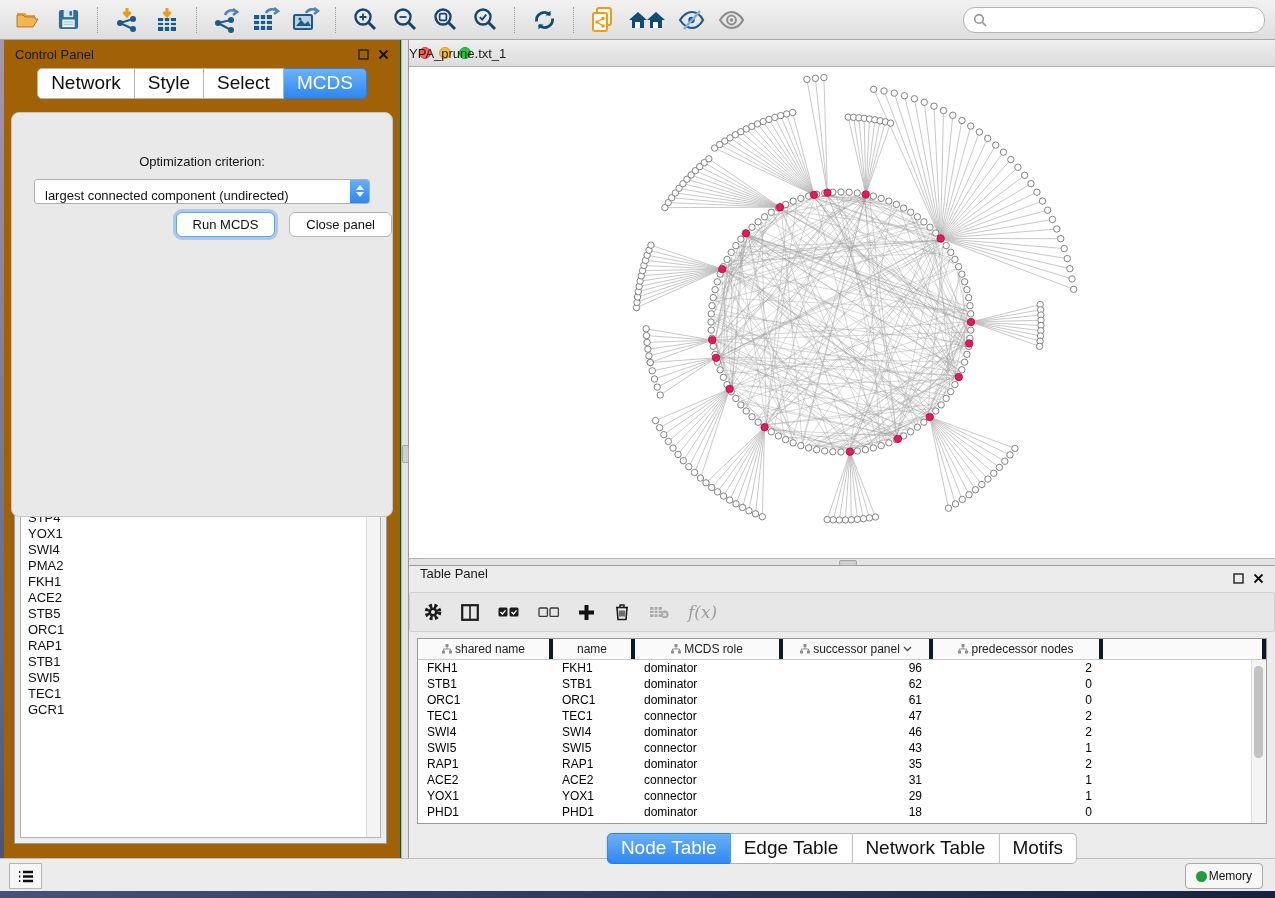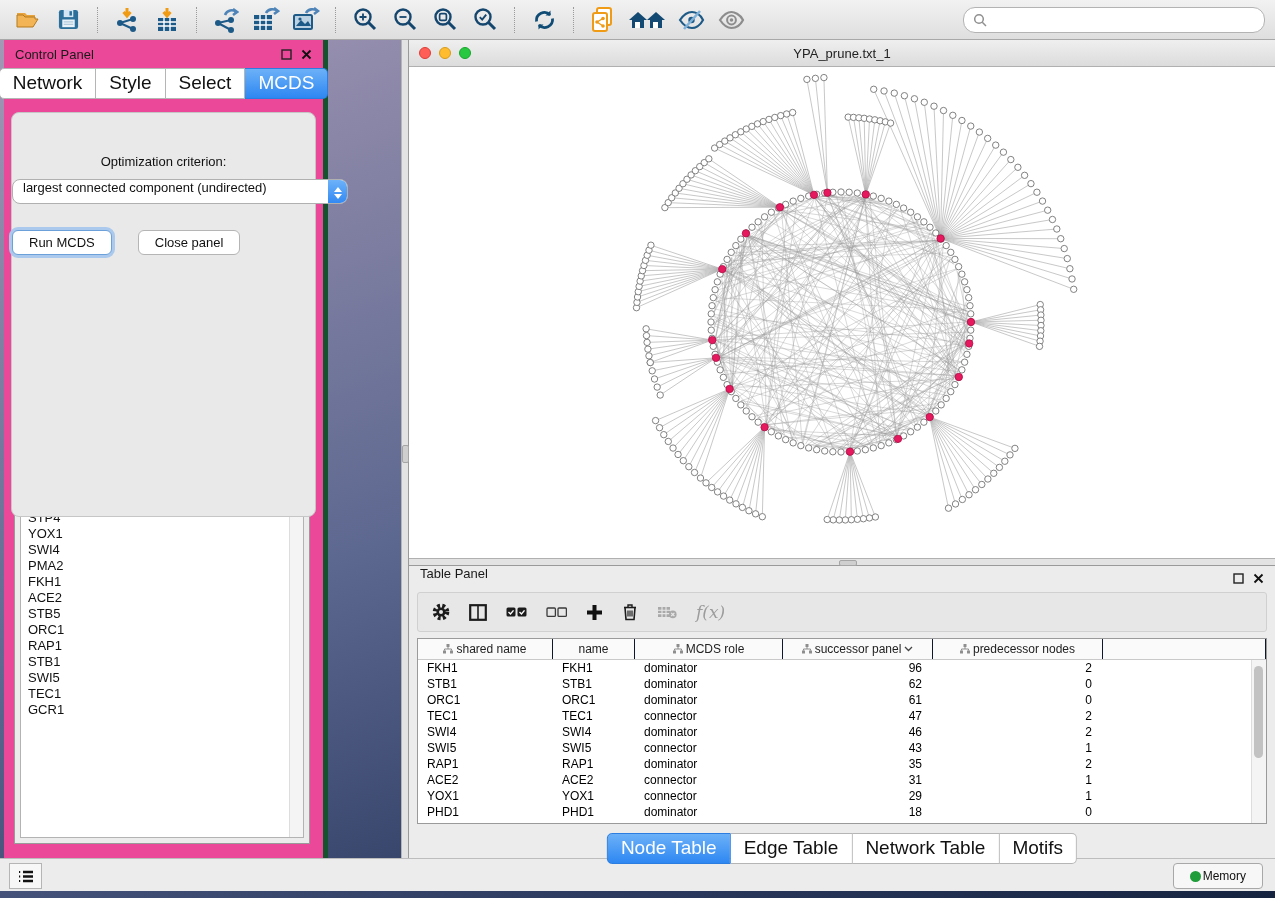"Control Panel" .control-panel { background: #ec4899 -> #a16207; border-right: 5px solid #14532d -> 1px solid #14532d; width: 324px -> 397px }
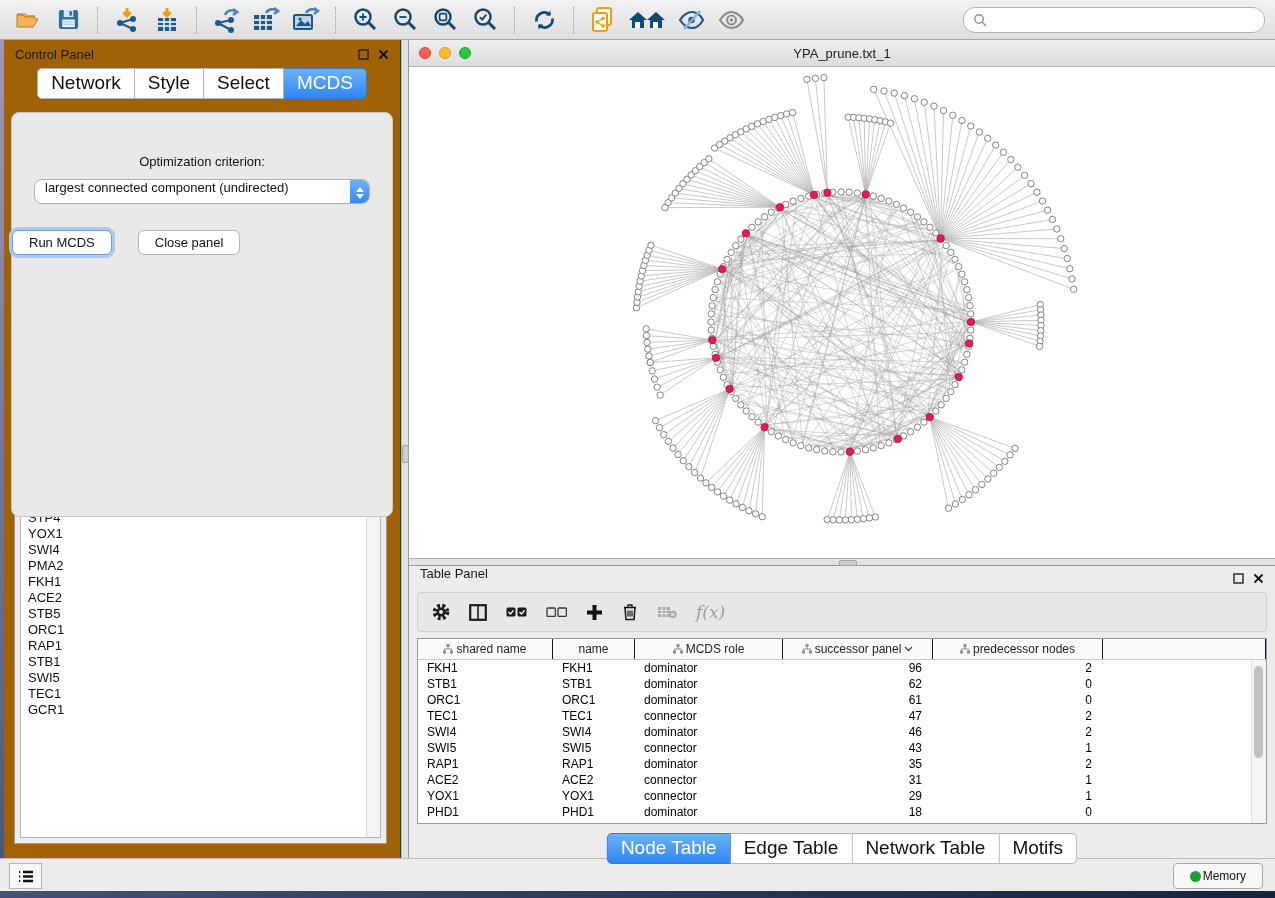"YPA_prune.txt_1" .net-title { text-align: center -> left }
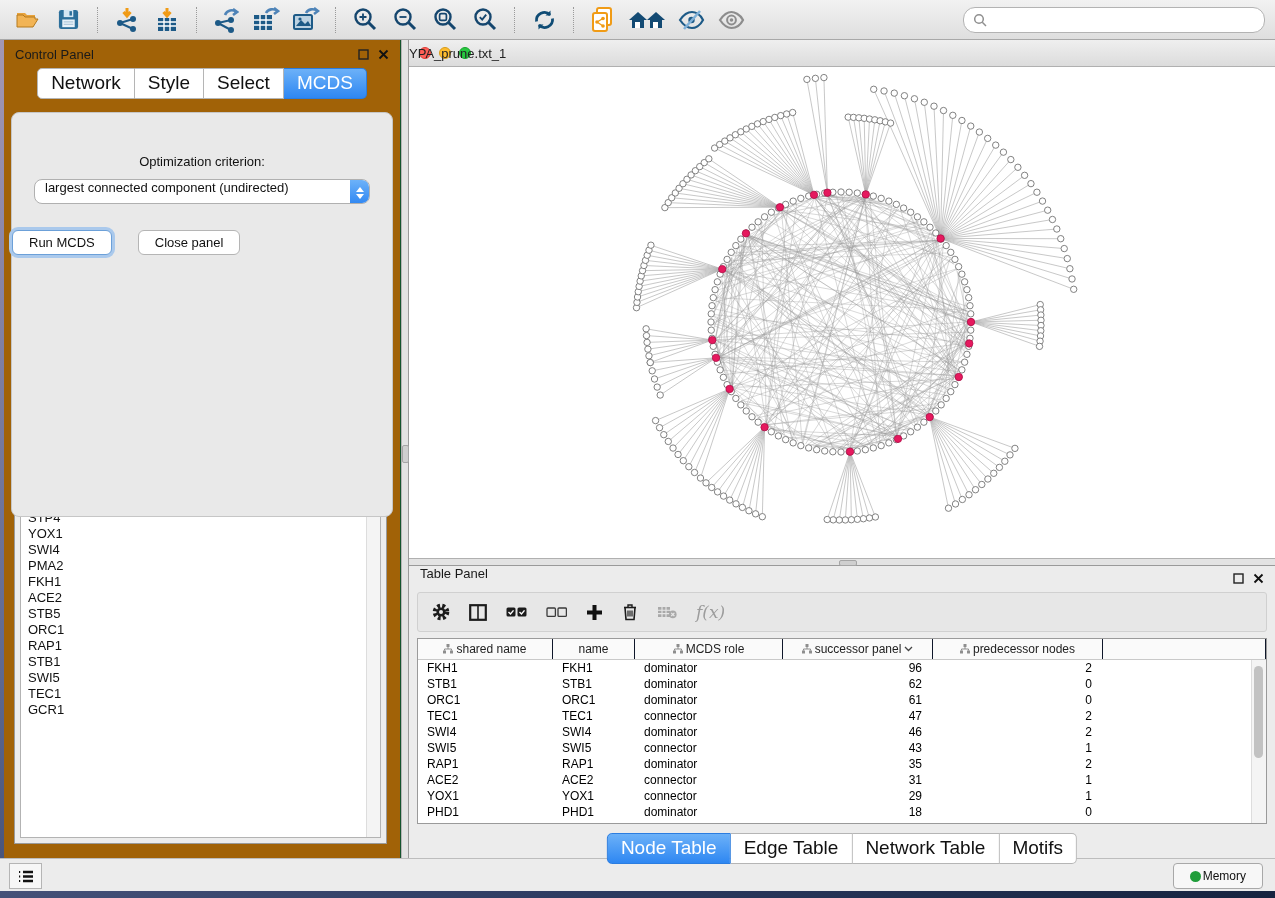"largest connected component (undirected)" .dropdown { align-items: flex-start -> flex-end; border-radius: 8px -> 3px }
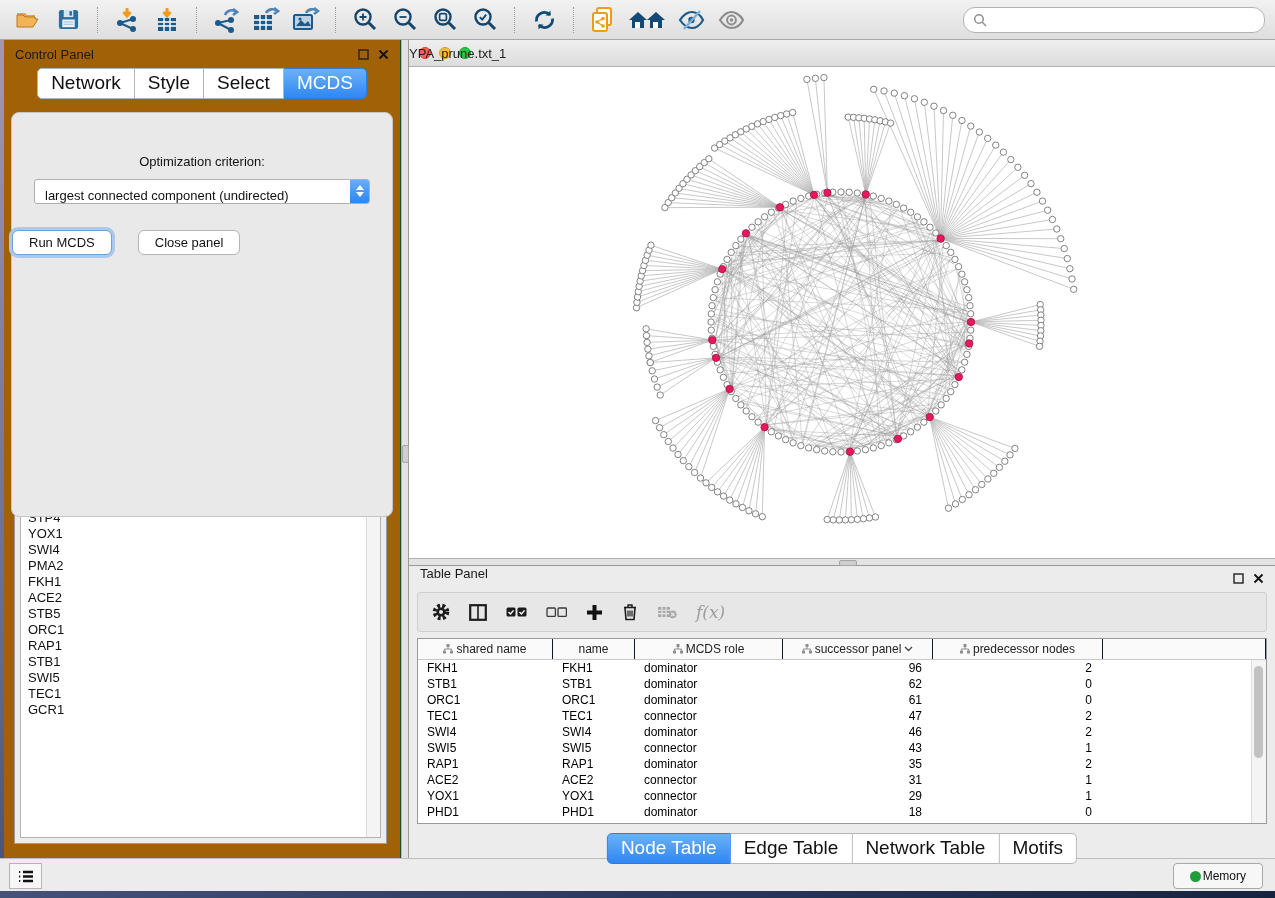"Run MCDS" .btn-row { gap: 26px -> 14px; justify-content: flex-start -> flex-end; margin-top: 26px -> 8px }
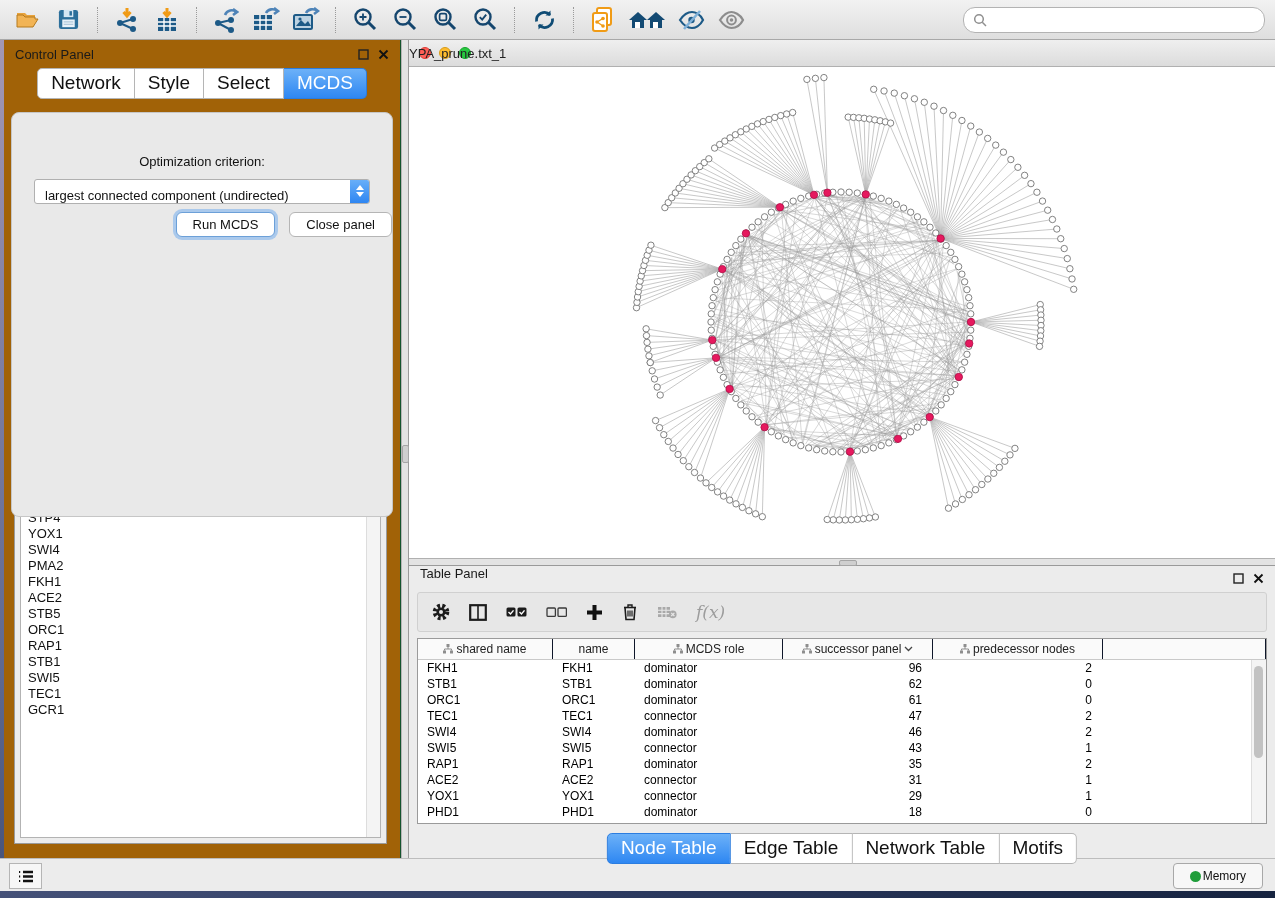"f(x)" .tp-toolbar { margin: 2px 8px 0 -> 2px 0 0 }
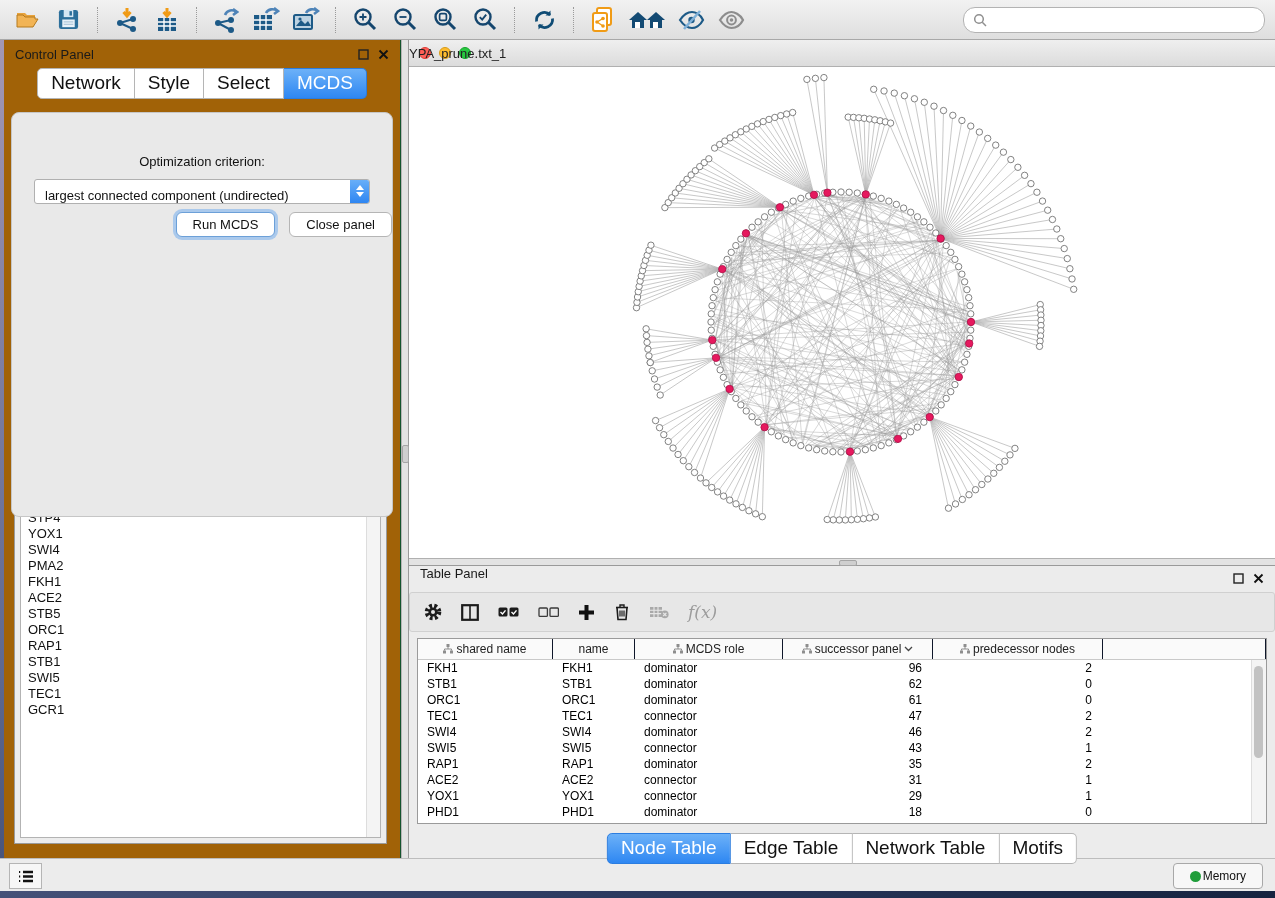"shared name" .th { border-right: 1px solid #0f172a -> 4px solid #0f172a }
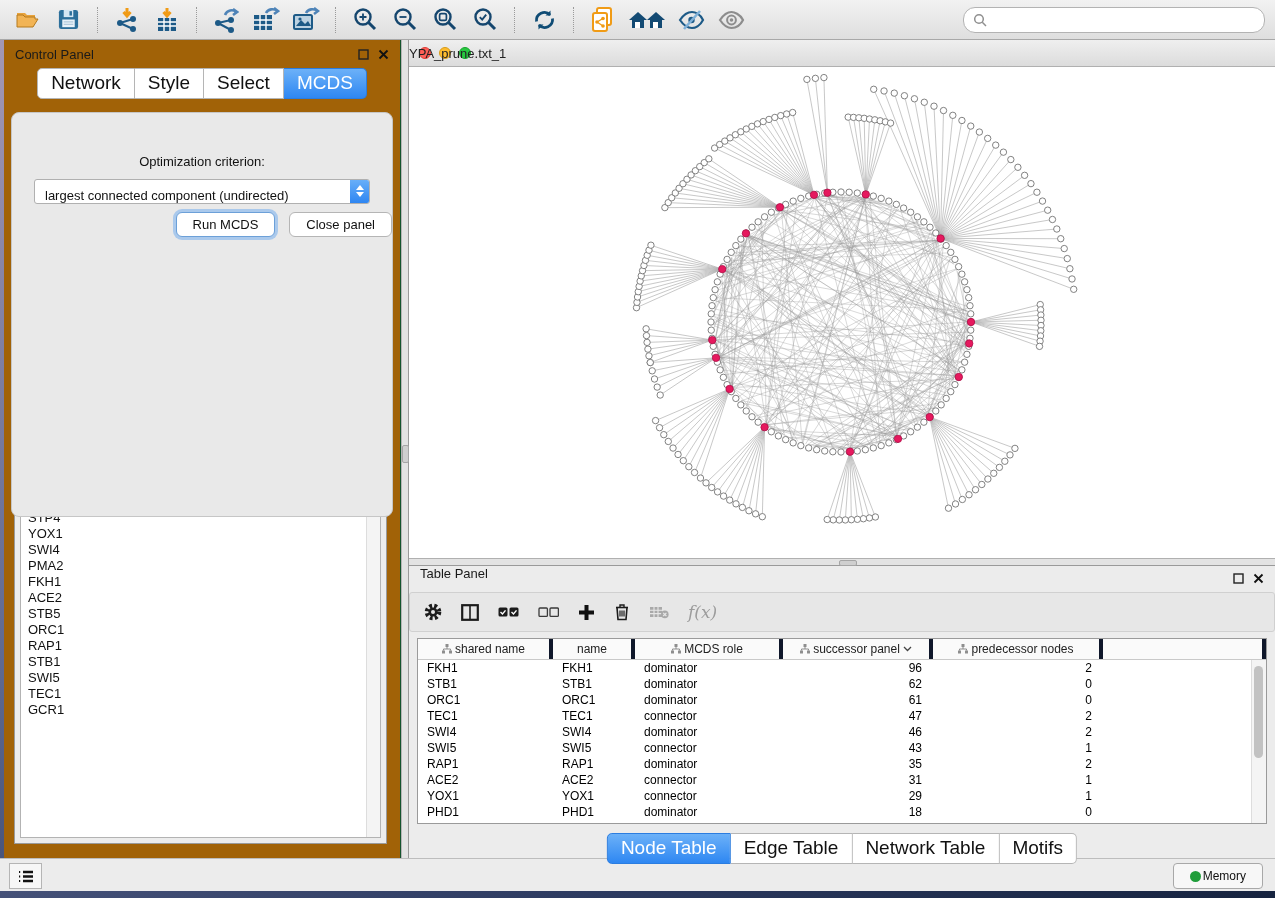"Memory" .memory-btn { padding: 0 16px -> 0 10px }
